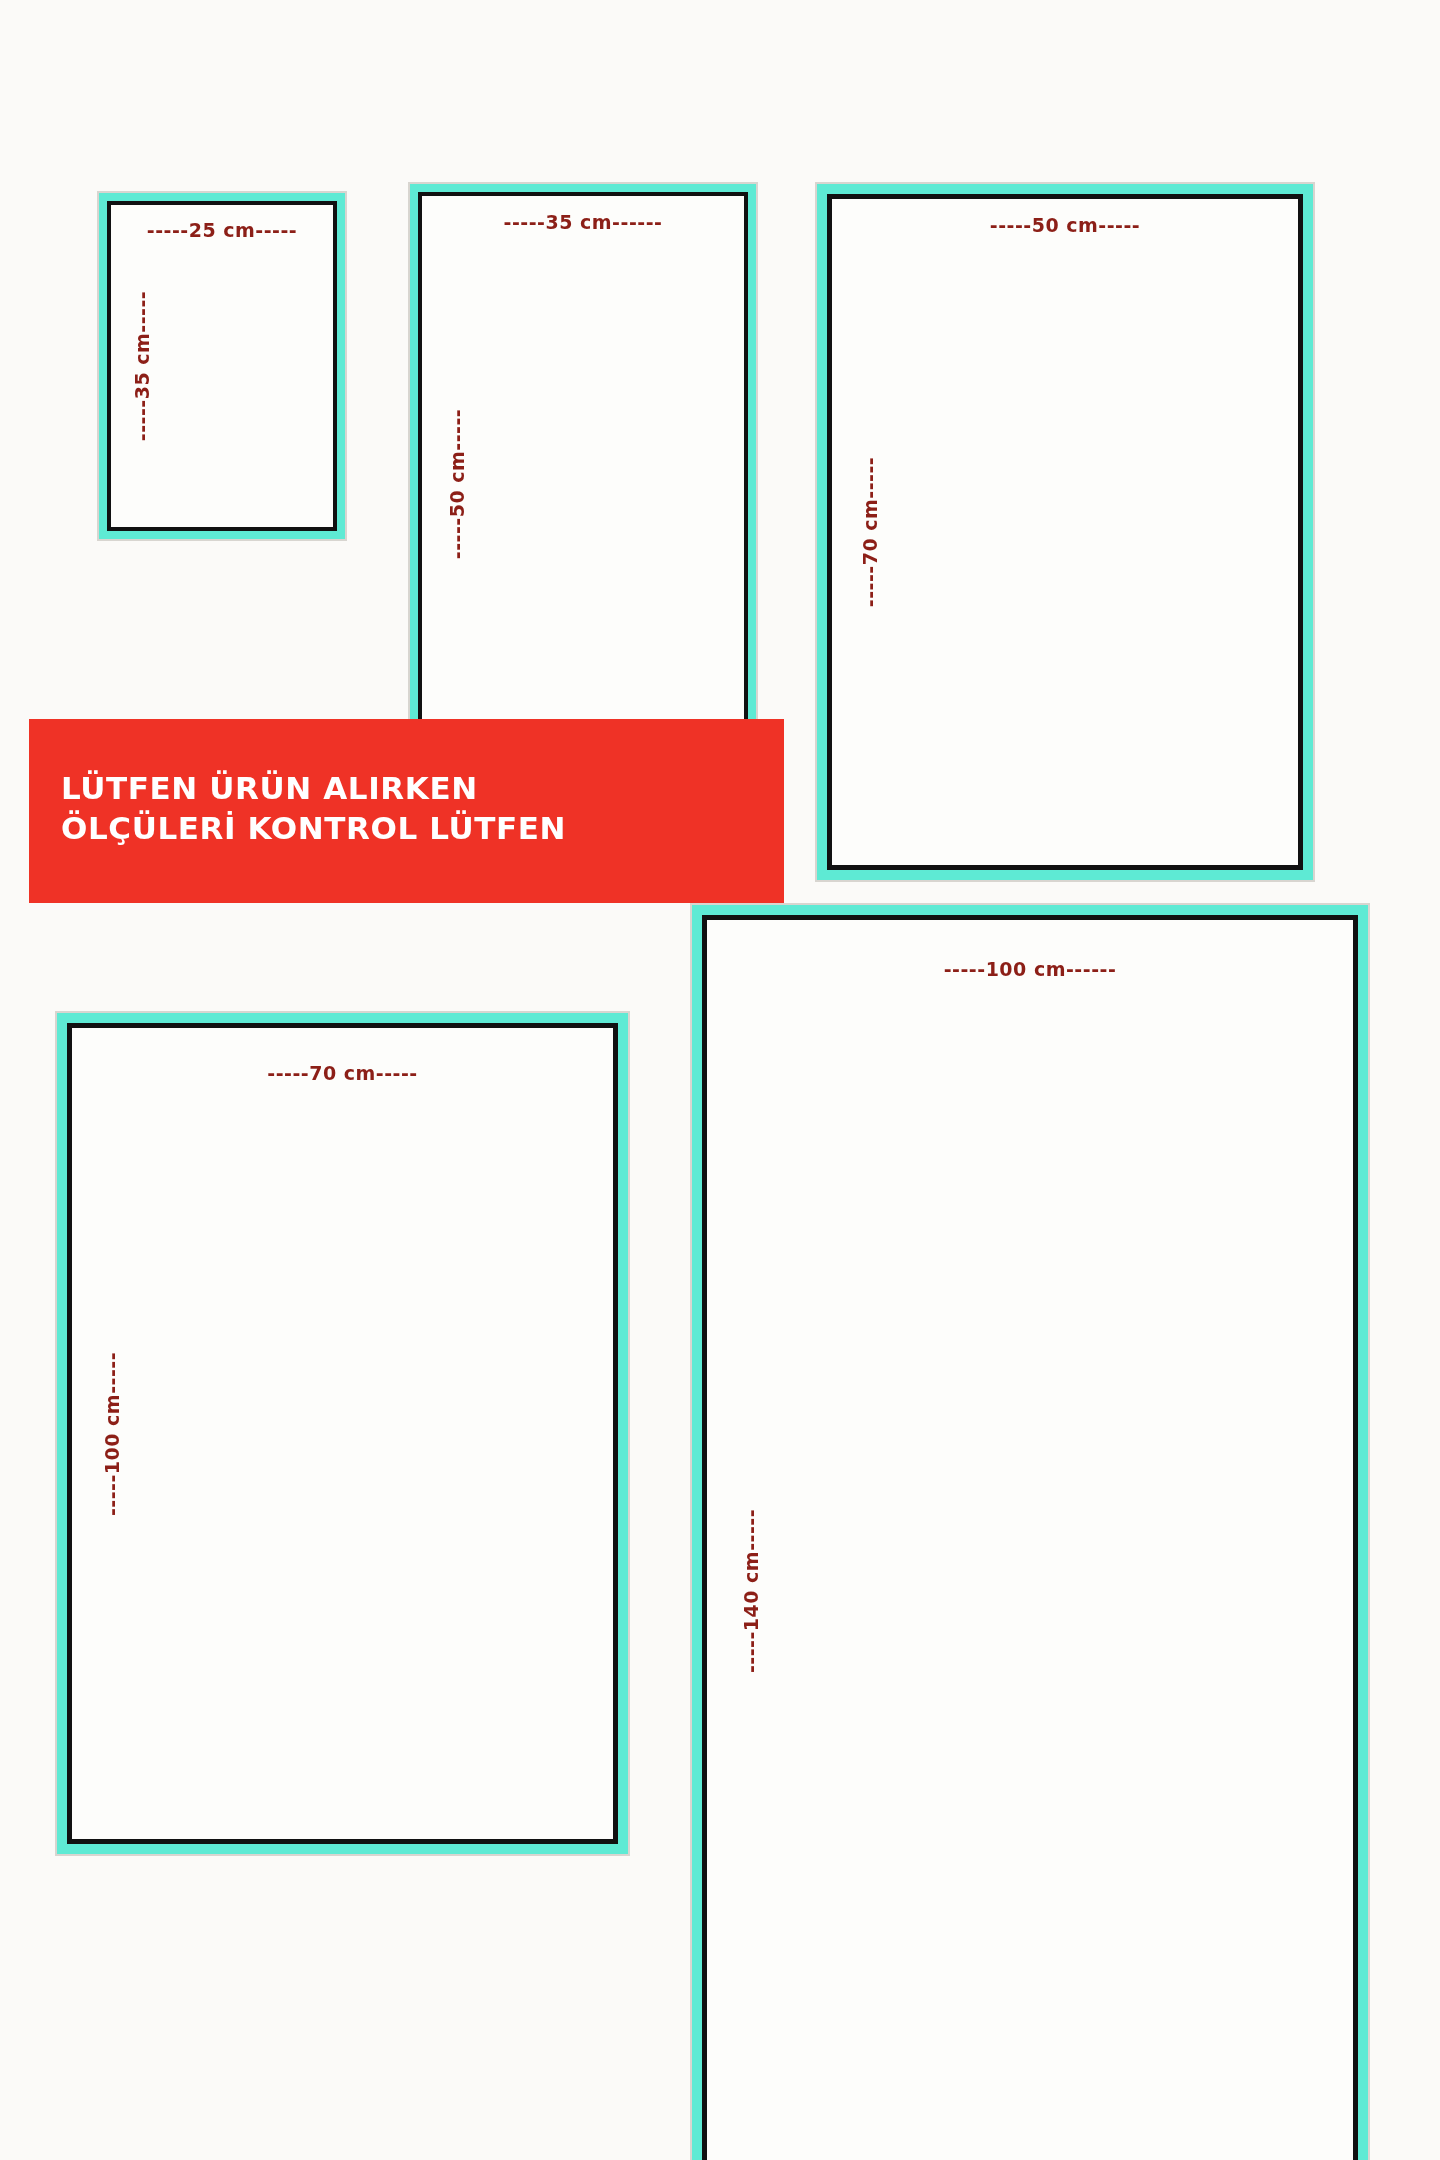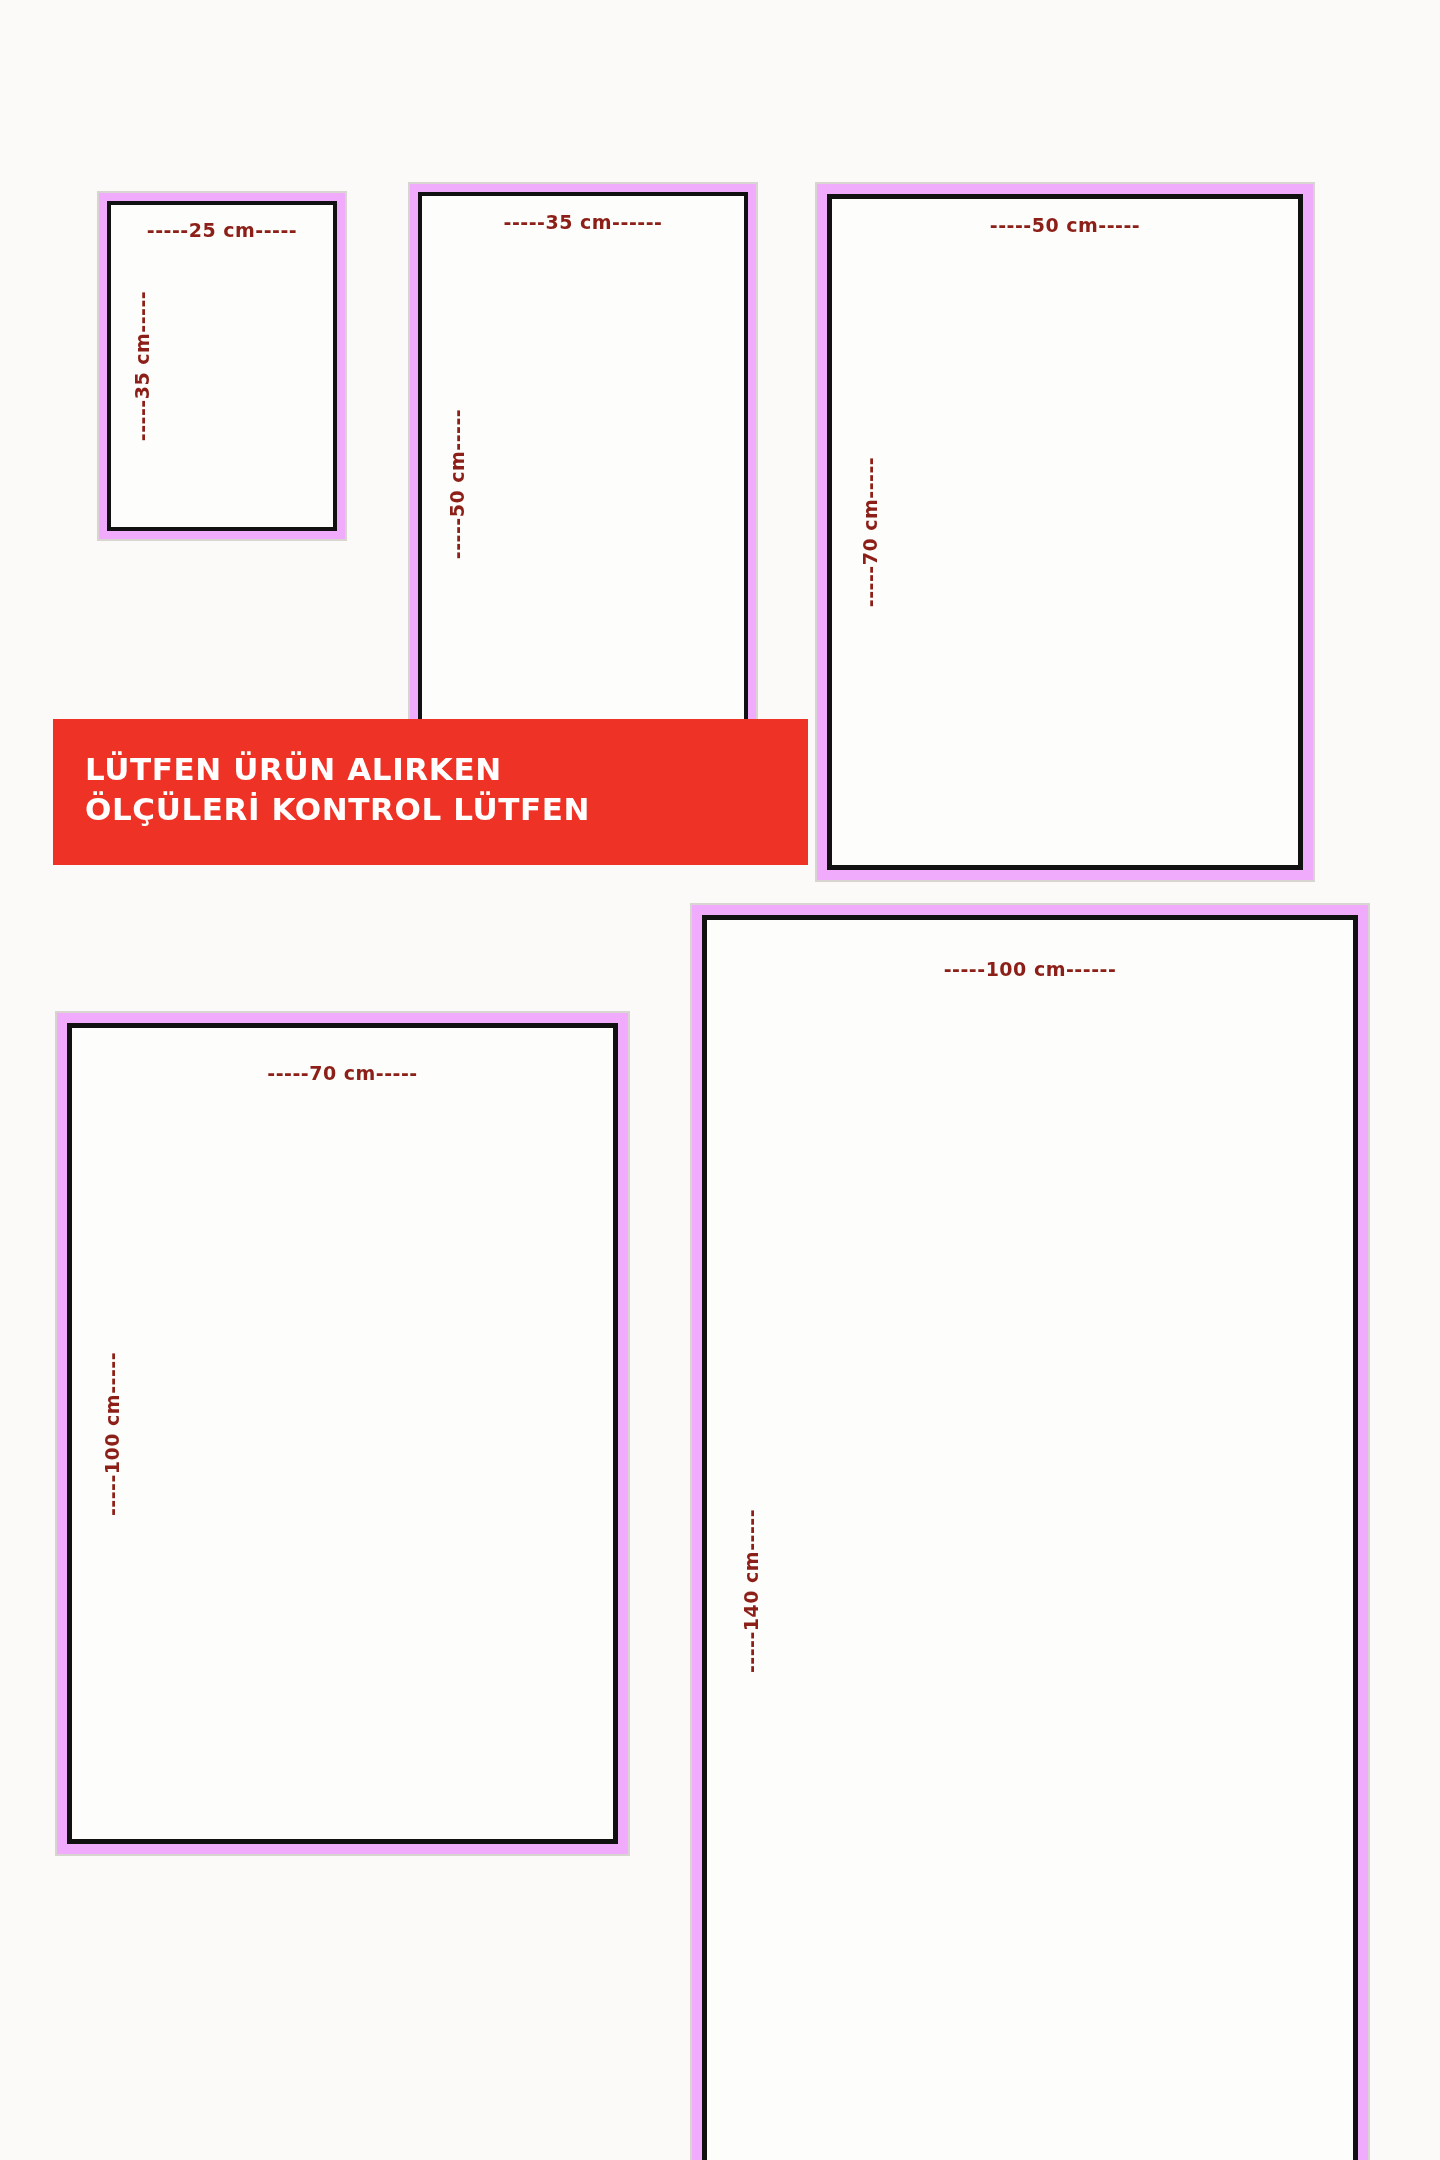"-----25 cm-----" .size-box { background: #f0abfc -> #5eead4 }
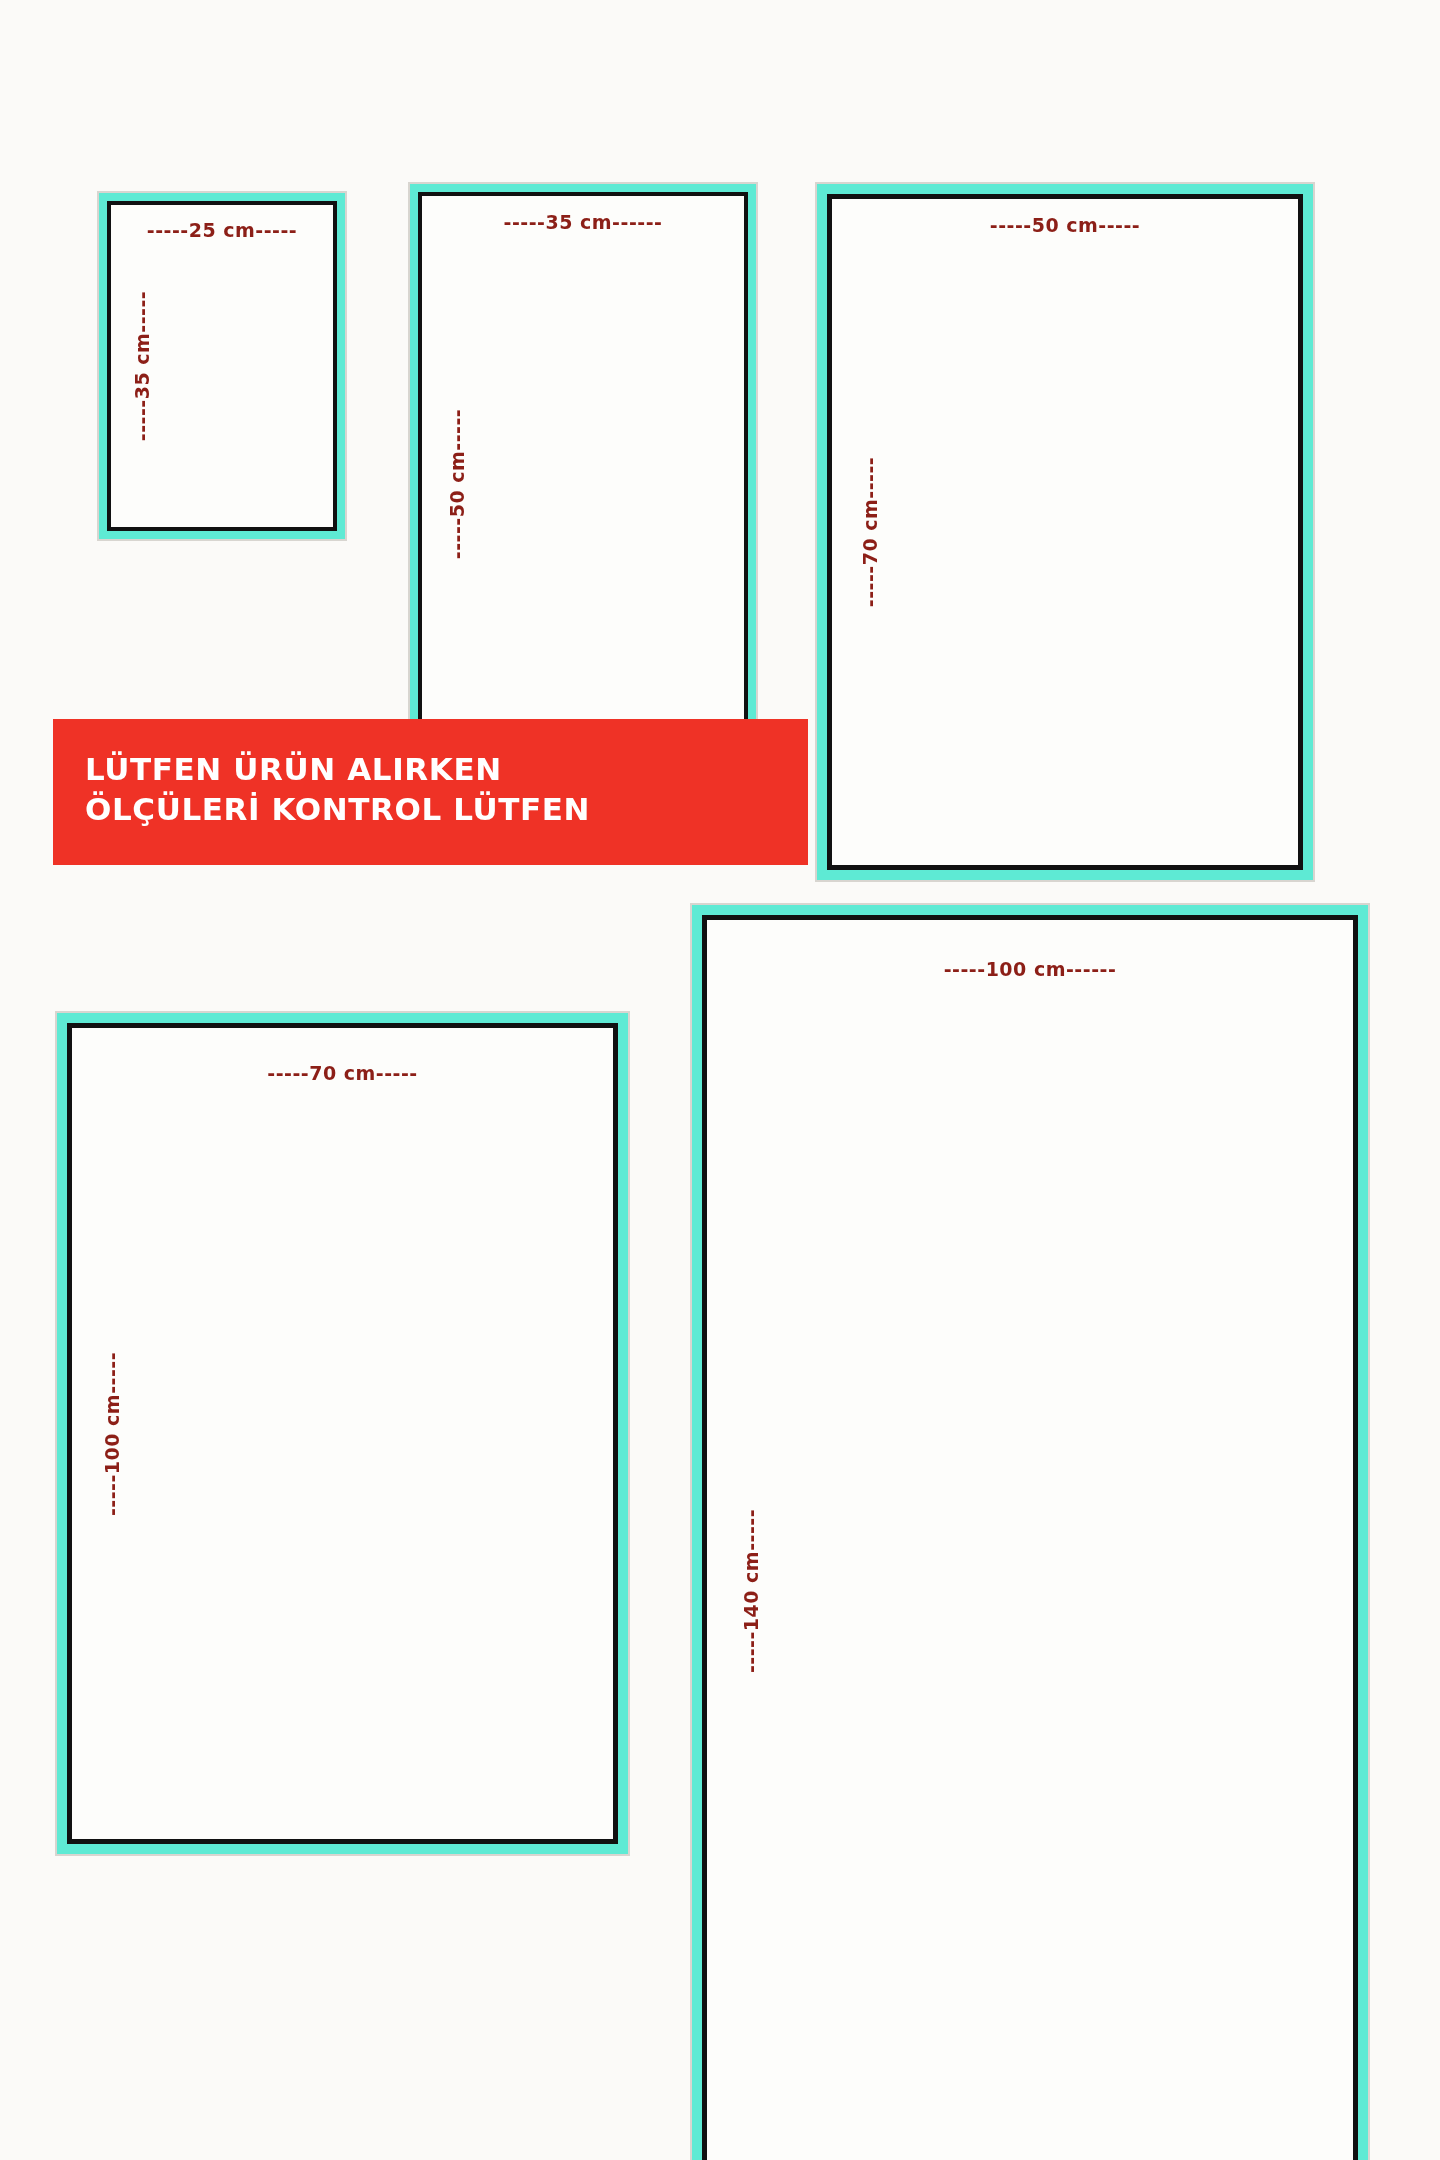"LÜTFEN ÜRÜN ALIRKEN" div { height: 146px -> 184px; left: 53px -> 29px }
